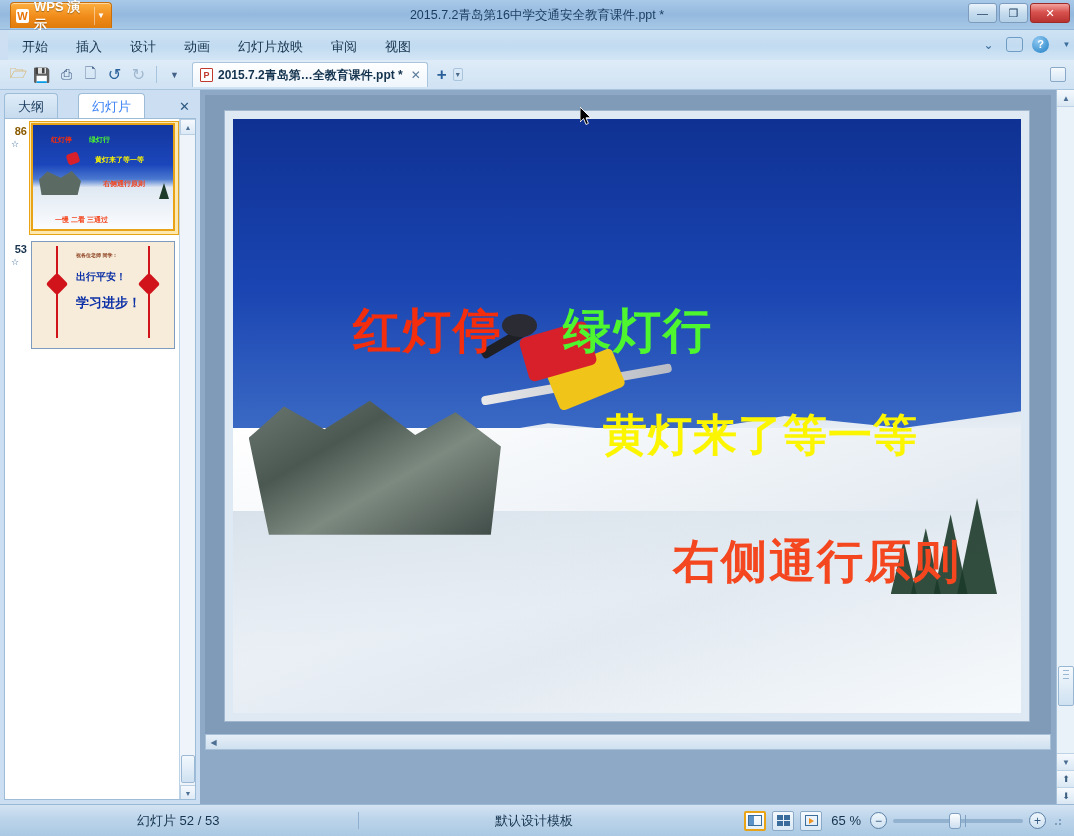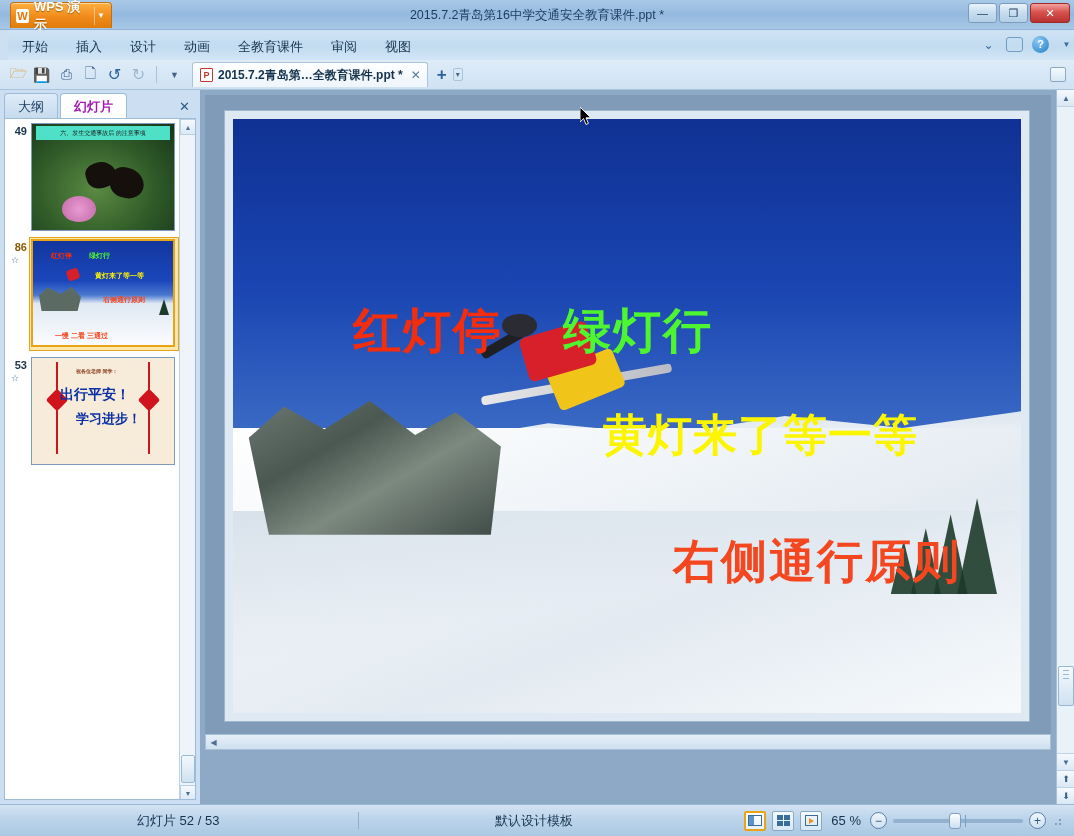"全教育课件" div.menu-item { text: 全教育课件 -> 幻灯片放映 }
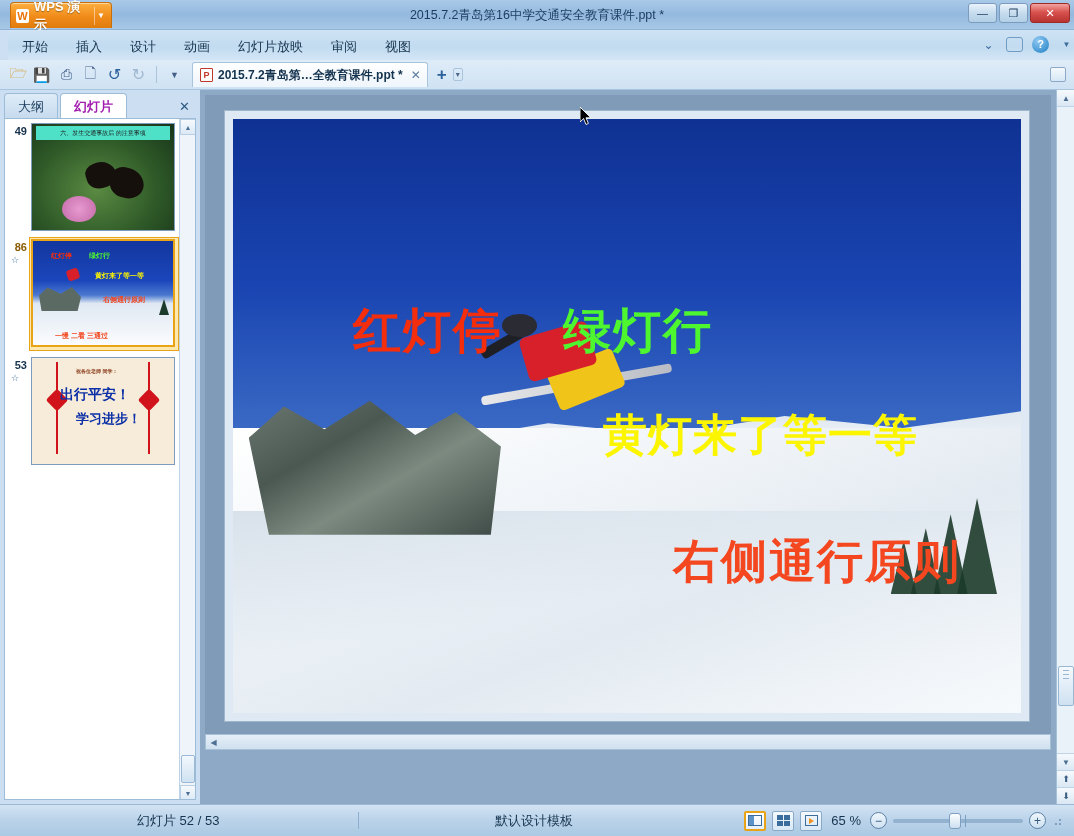"幻灯片" .lp-tab.active { color: #a21caf -> #3b82f6; font-weight: bold -> normal; margin-left: none -> 18px }
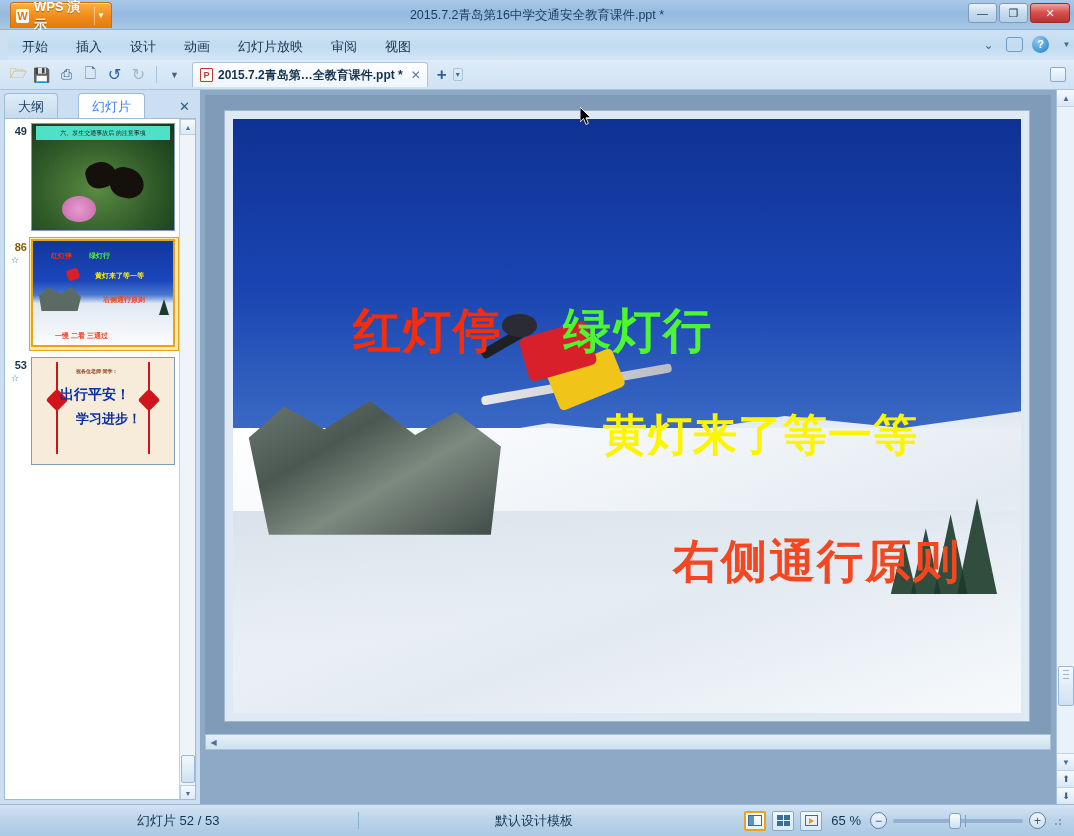"49" div.thumb-row { html: <div> <span>49</span> <div> <div>六、发生交通事故后 的注意事项</div> <div></div> <div> <span></span> <span></span> <span></span> <span></span> <span></span> <span></span> </div> </div> </div> -> none }
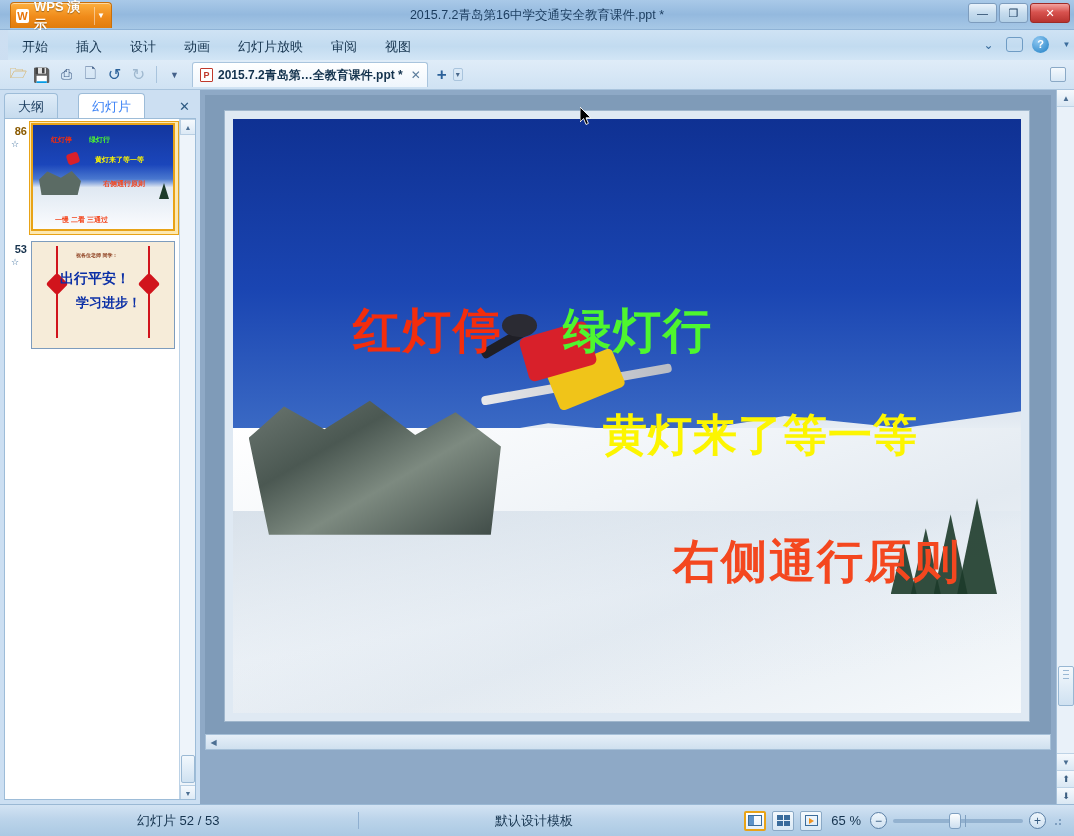"出行平安！" div.tsl { font-size: 14px -> 10px; left: 28px -> 44px }
